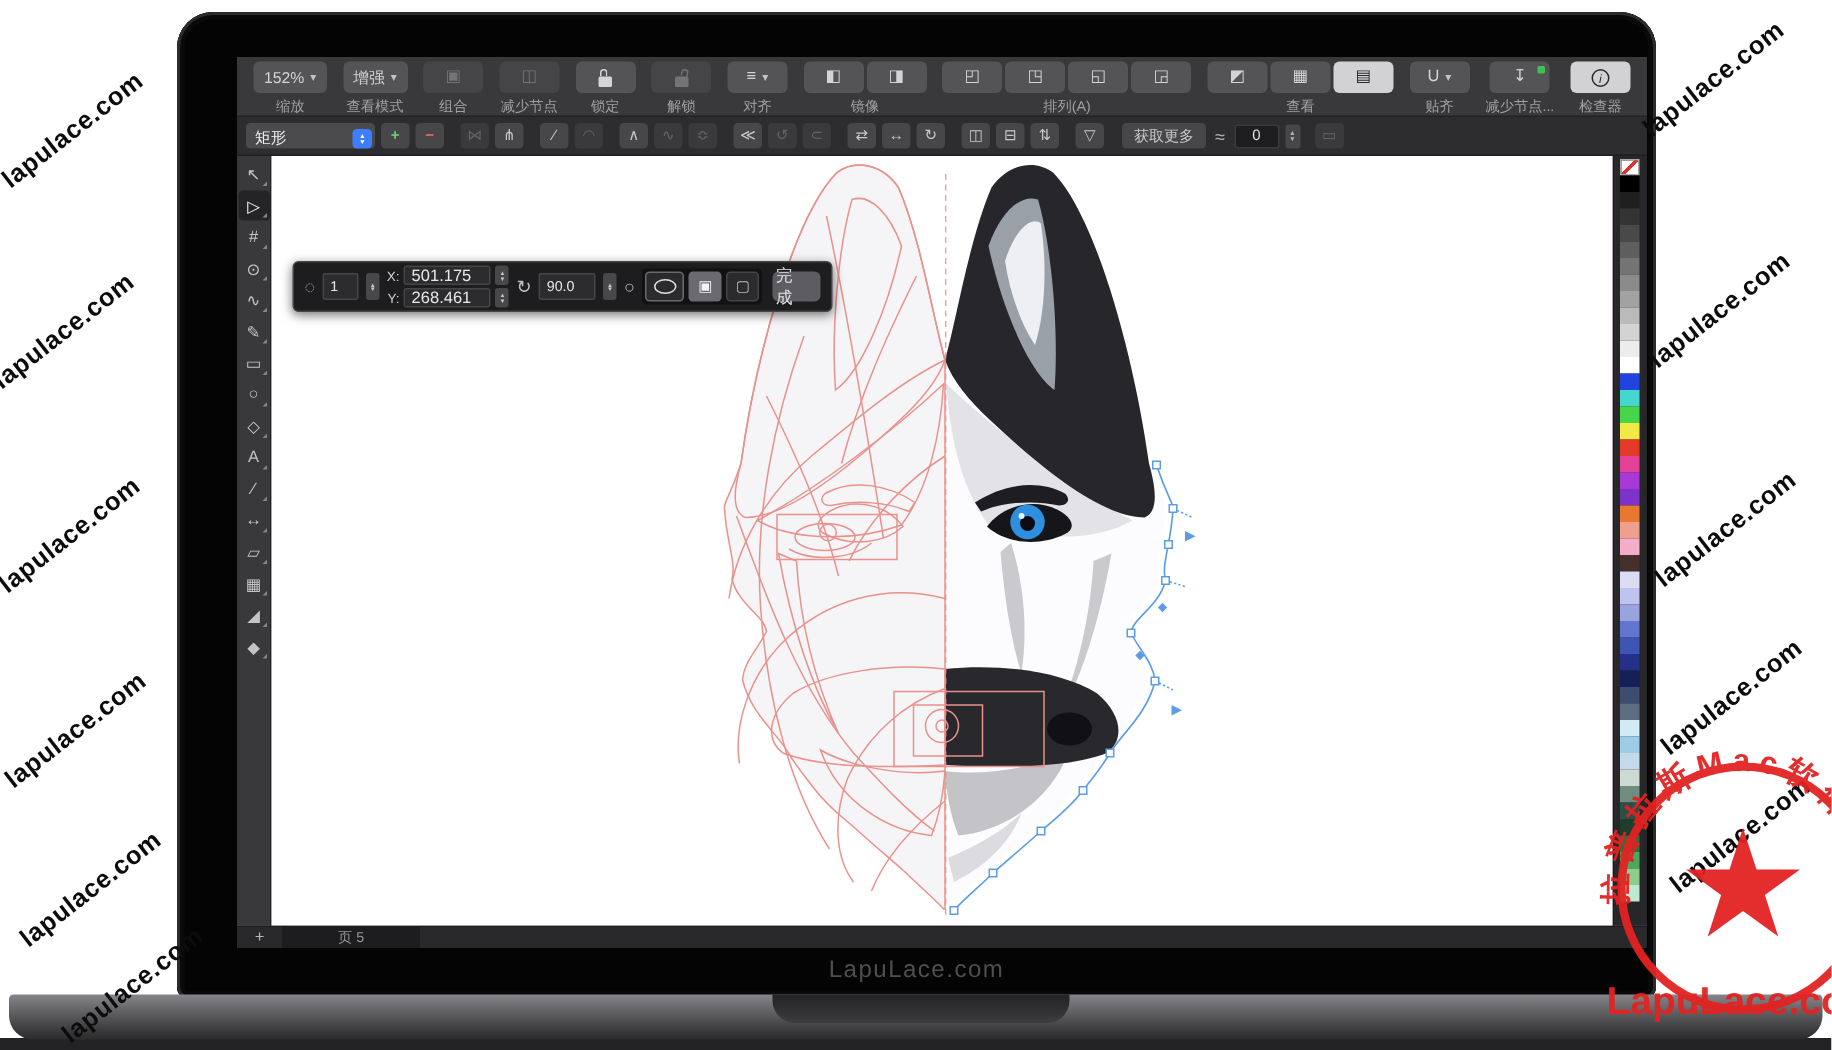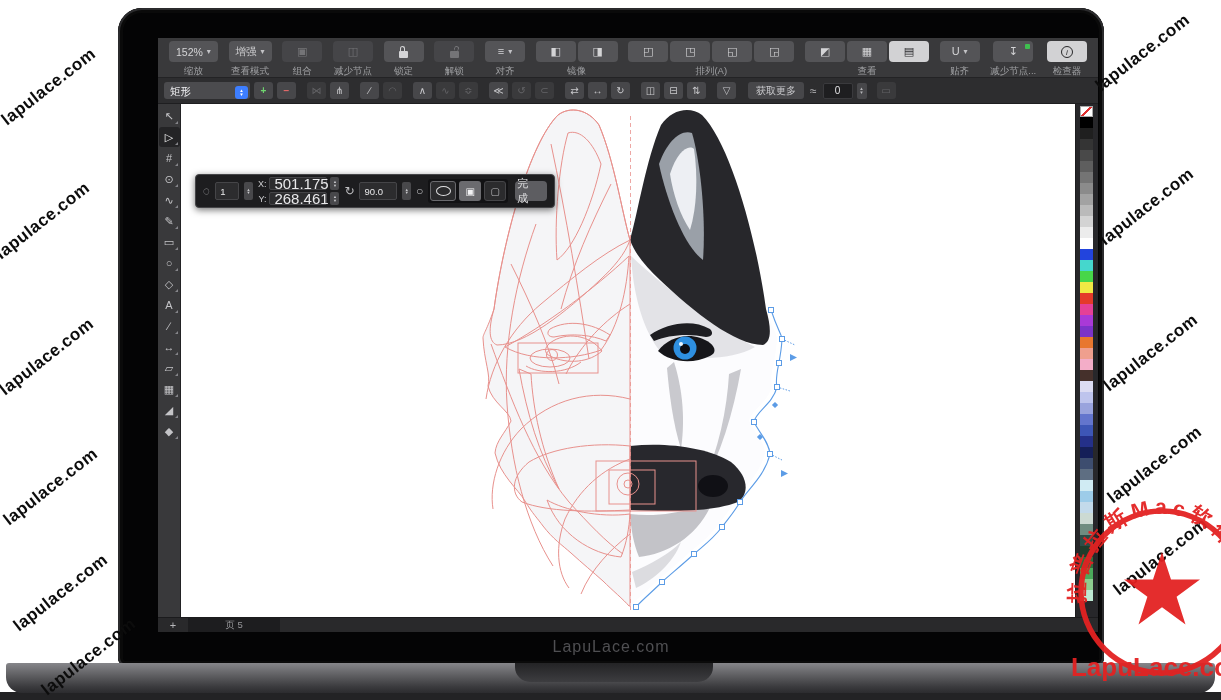"501.175" .fp-xy .fp-field { font-size: 15px -> 11px }
